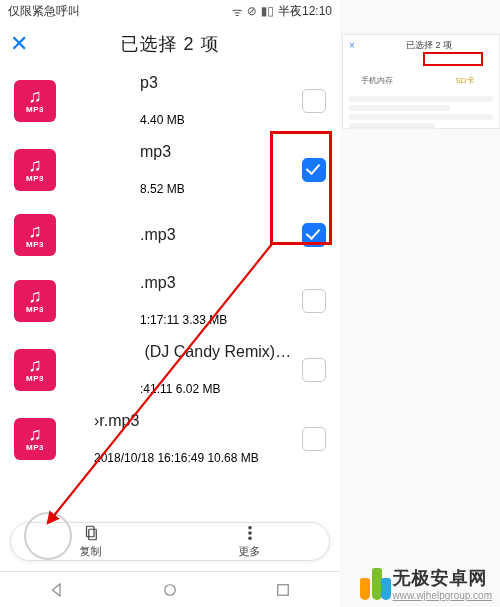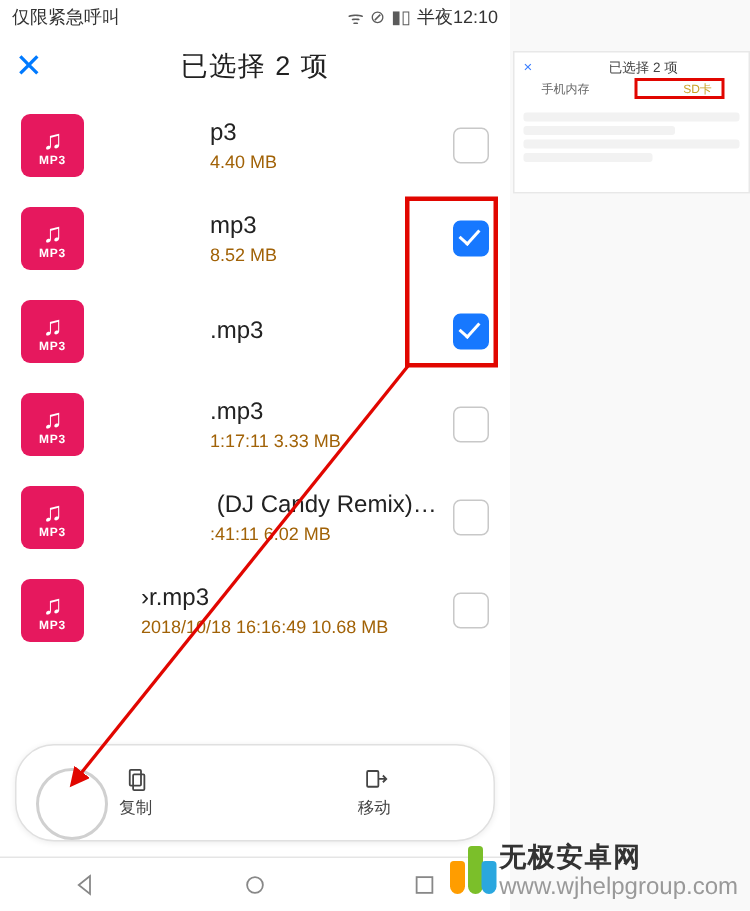"手机内存" .thumb-tabs { margin-top: 0 -> 21px }
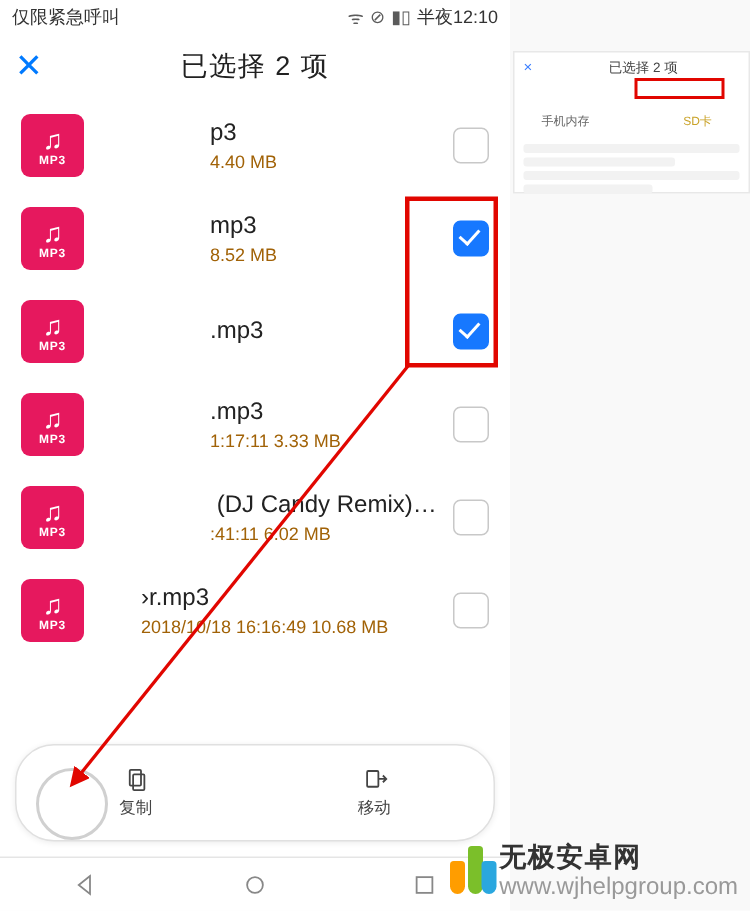"4.40 MB" .meta { color: #a16207 -> #000000; margin-top: 3px -> 21px }
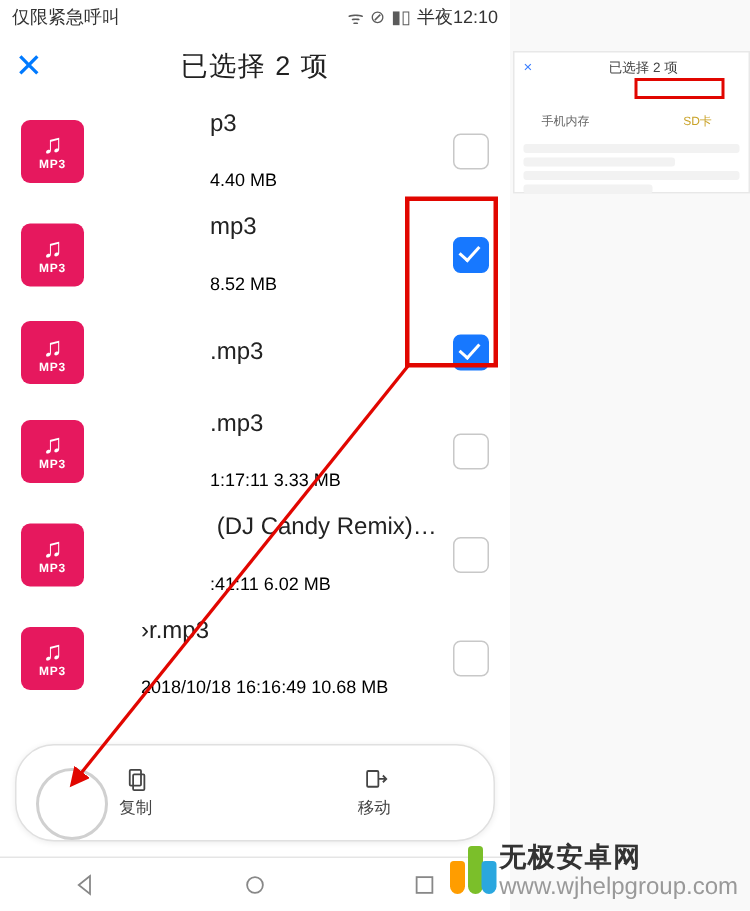"复制" .action-bar { height: 65px -> 39px }
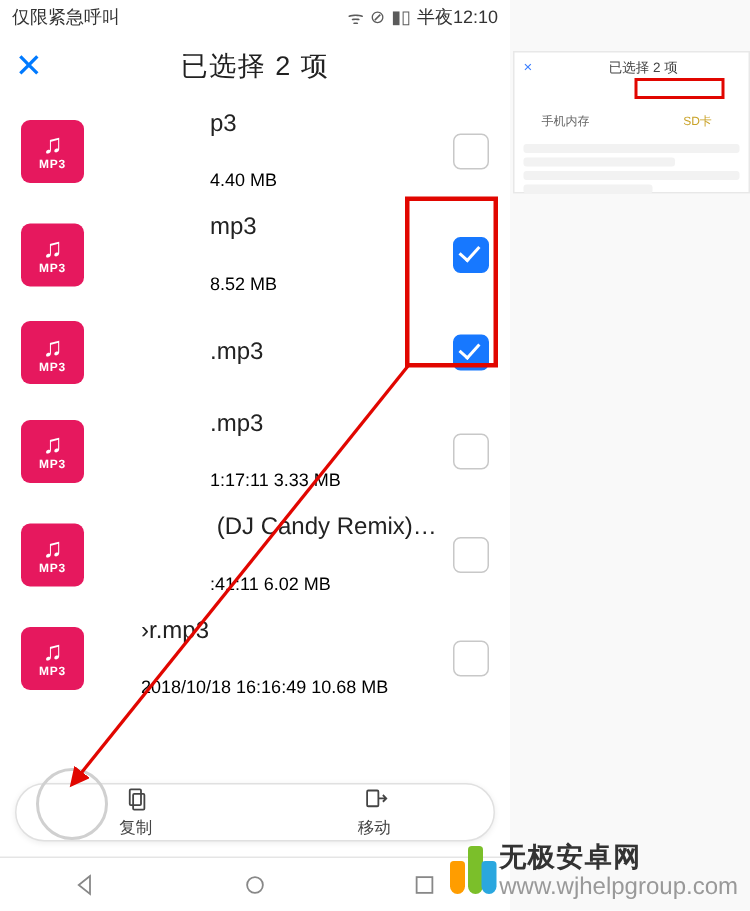"移动" div.action { html: <div> <div> <svg> <rect></rect> <path></path> </svg> </div> <span>移动</span> </div> -> none }
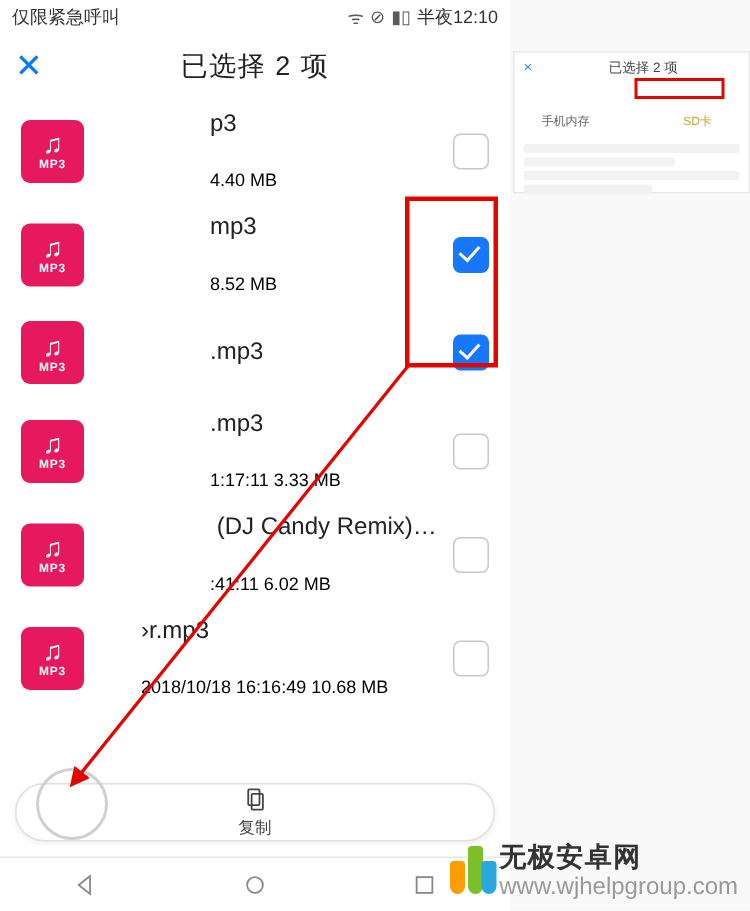"更多" div.action { html: none -> <div> <div> <svg> <circle></circle> <circle></circle> <circle></circle> </svg> </div> <span>更多</span> </div> }
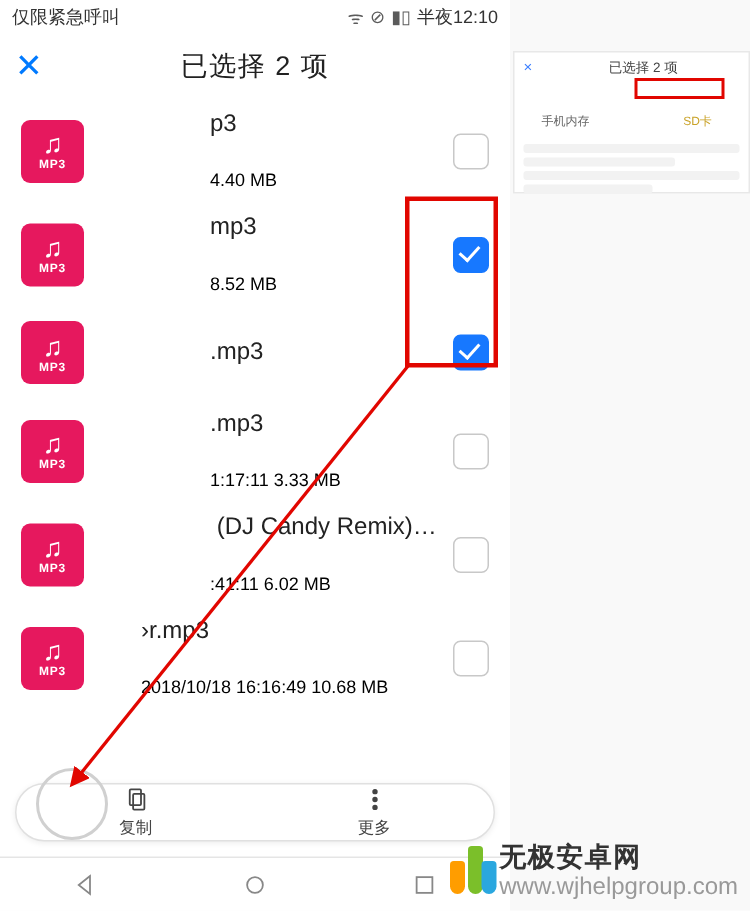"www.wjhelpgroup.com" .wm-text .en { font-size: 16px -> 10px; text-decoration: none -> underline }
